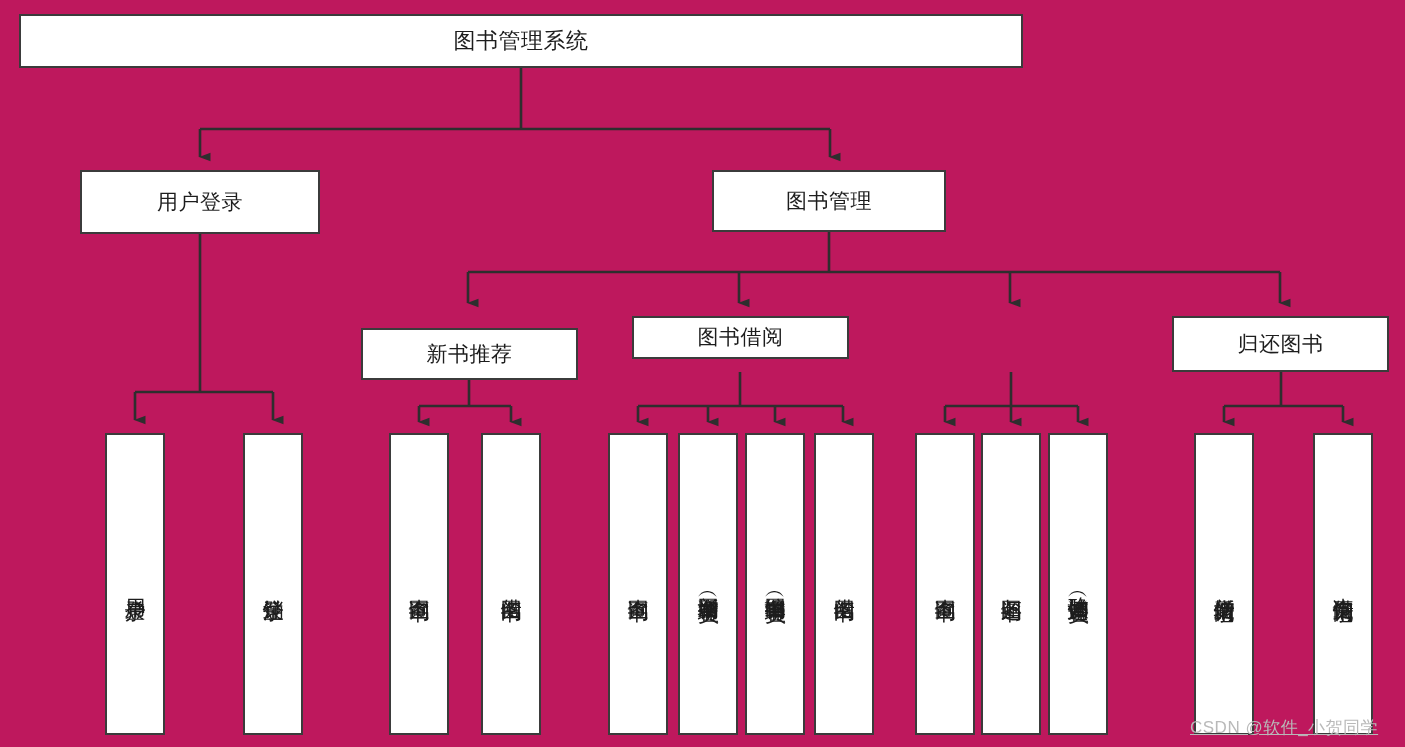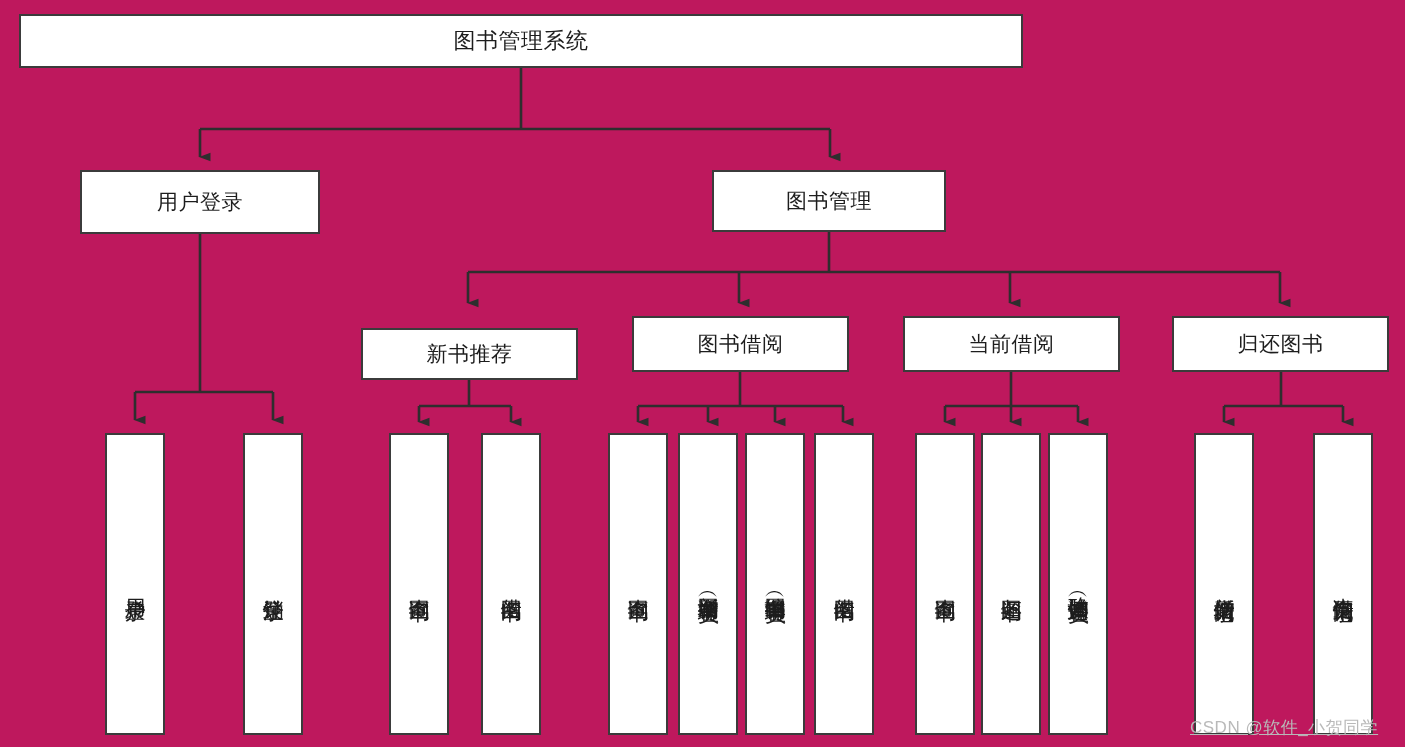"图书借阅" div.node { height: 56px -> 43px }
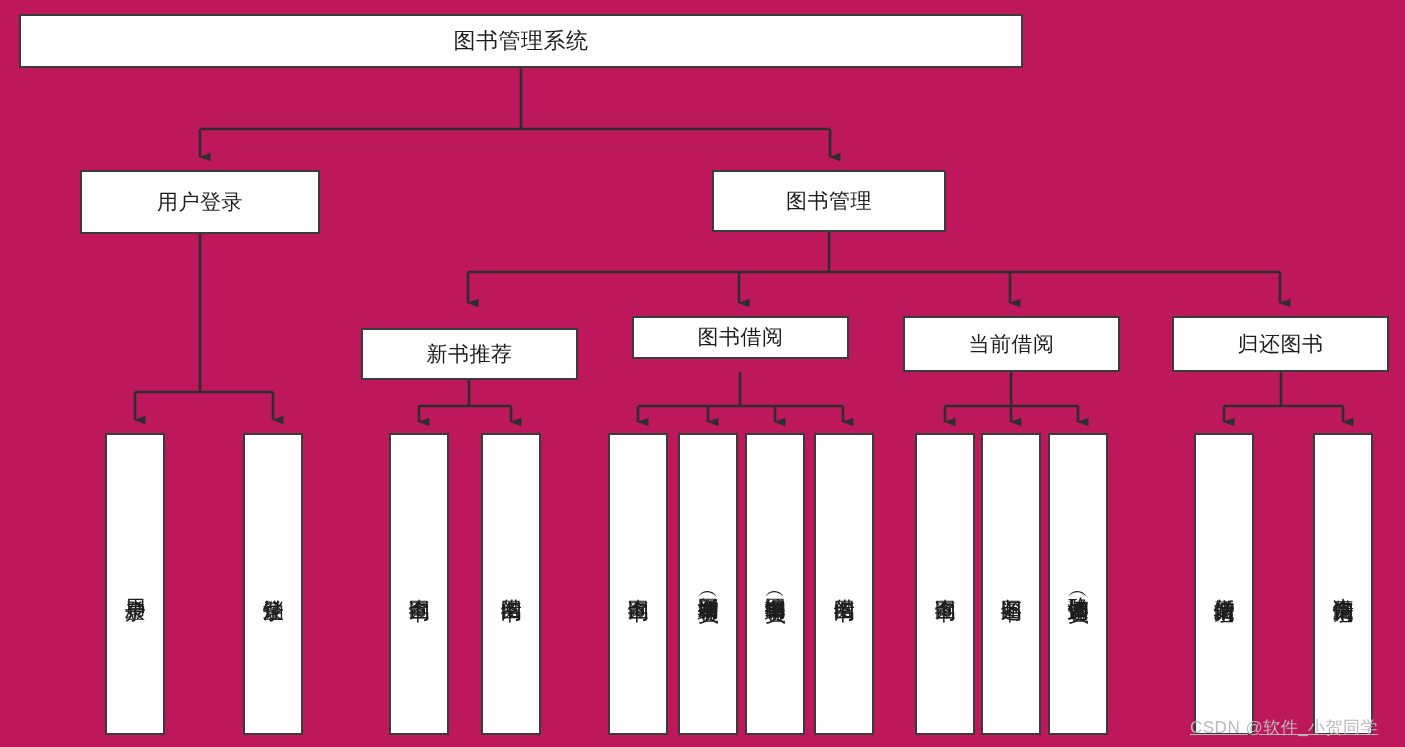"当前借阅" div.node { html: <div> <span>当前借阅</span> </div> -> none }
